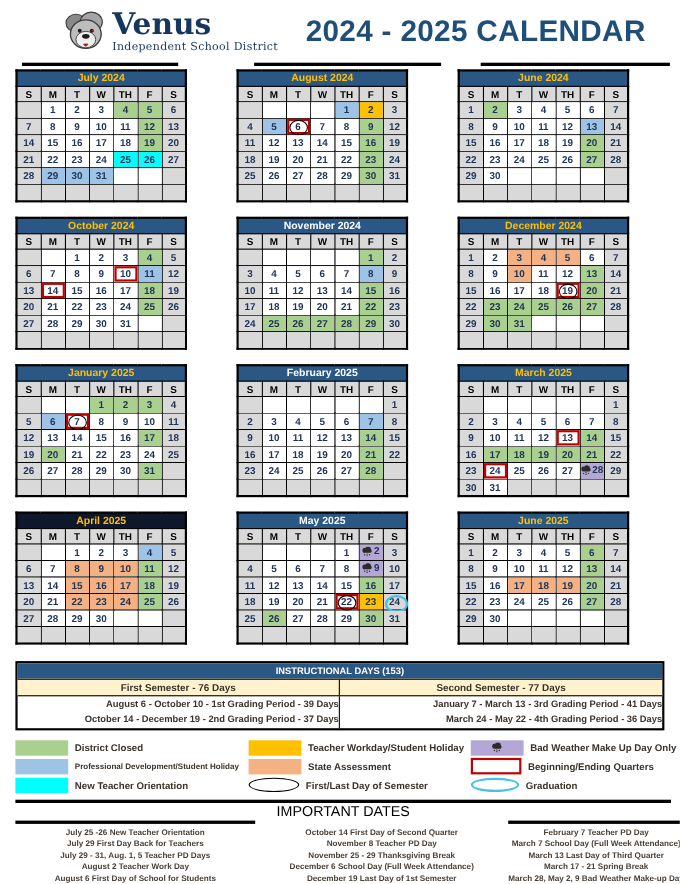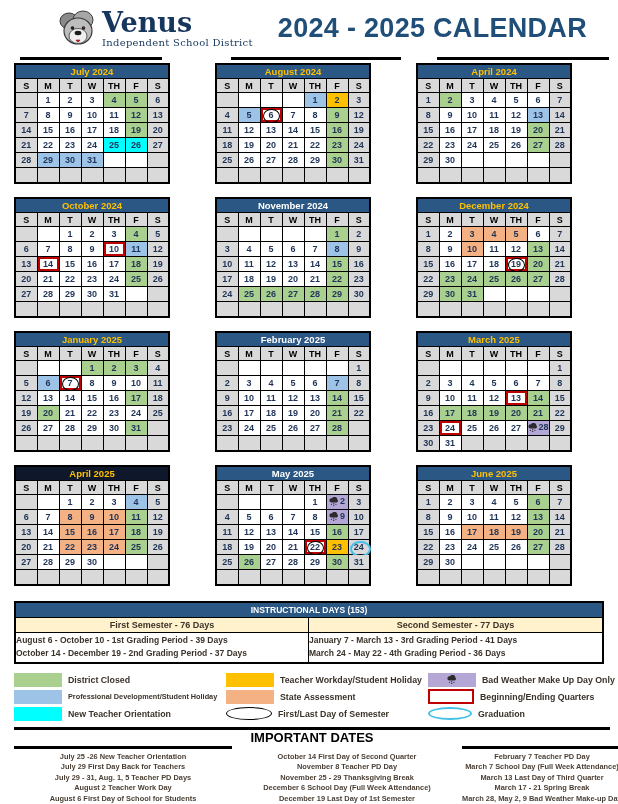"April 2024" th { text: April -> June }
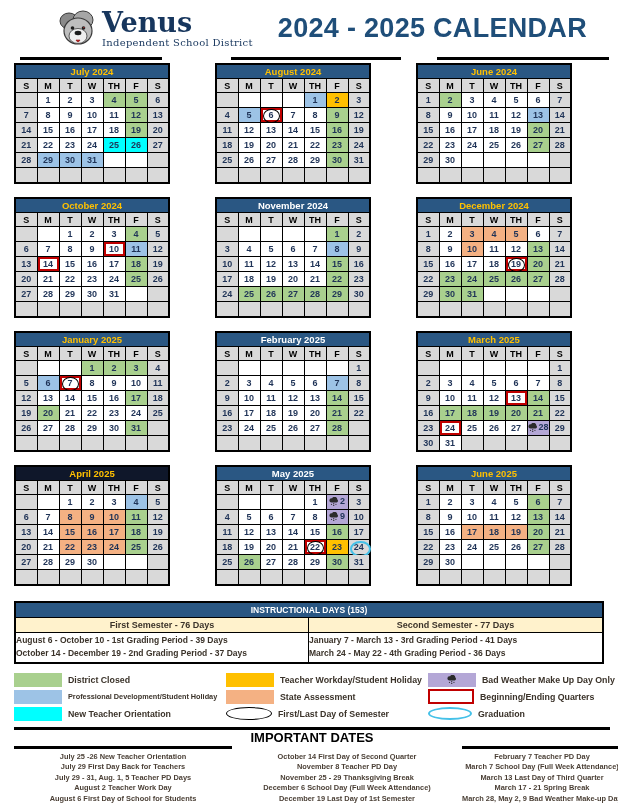"August 6 - October 10" .instr-line { text-align: left -> right }
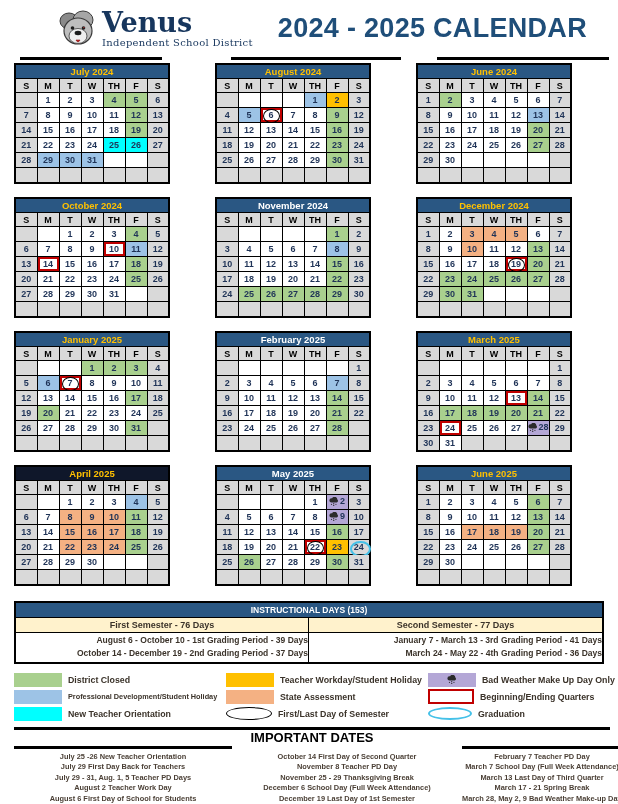"IMPORTANT DATES" .impt-title { font-weight: bold -> normal }
